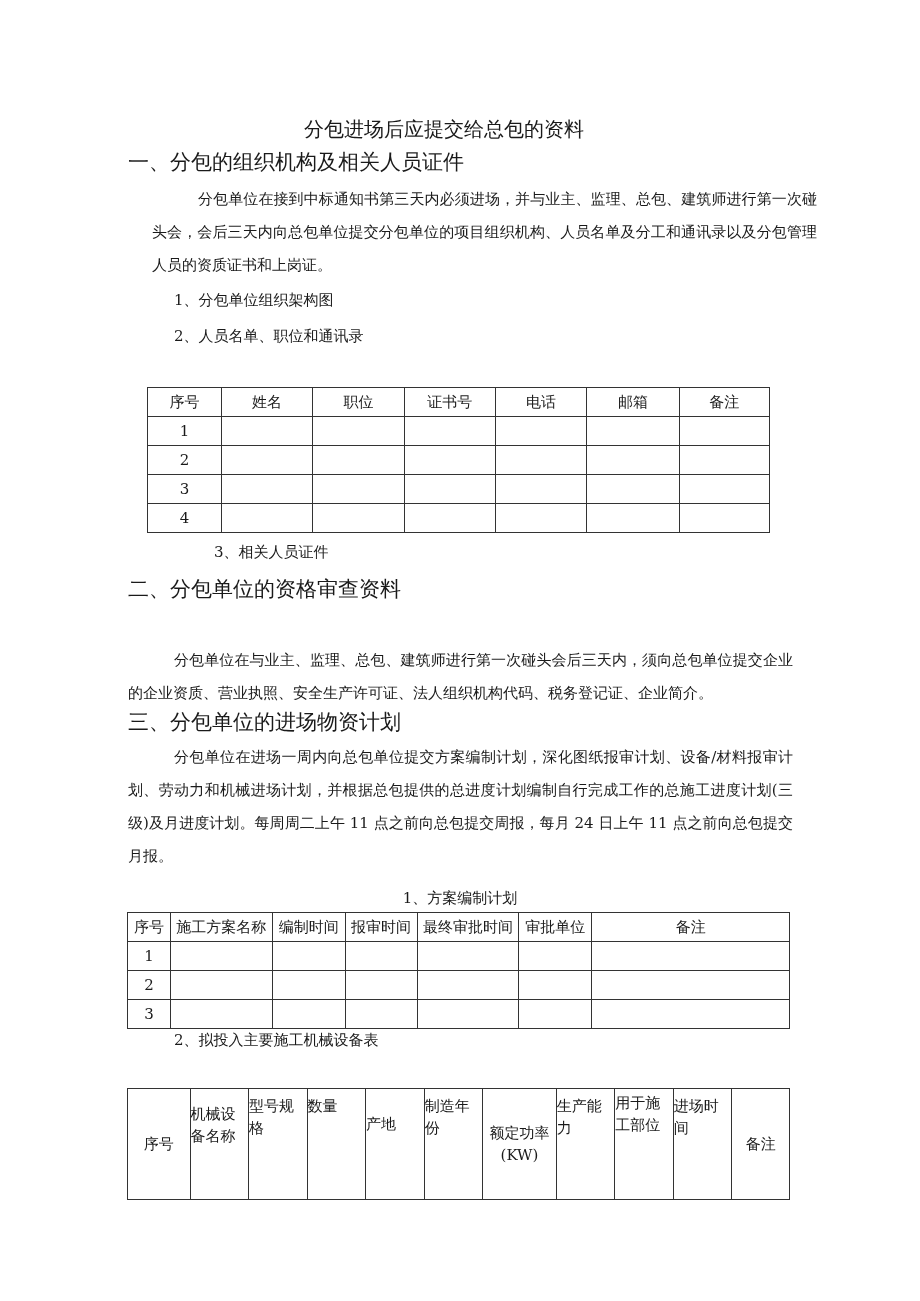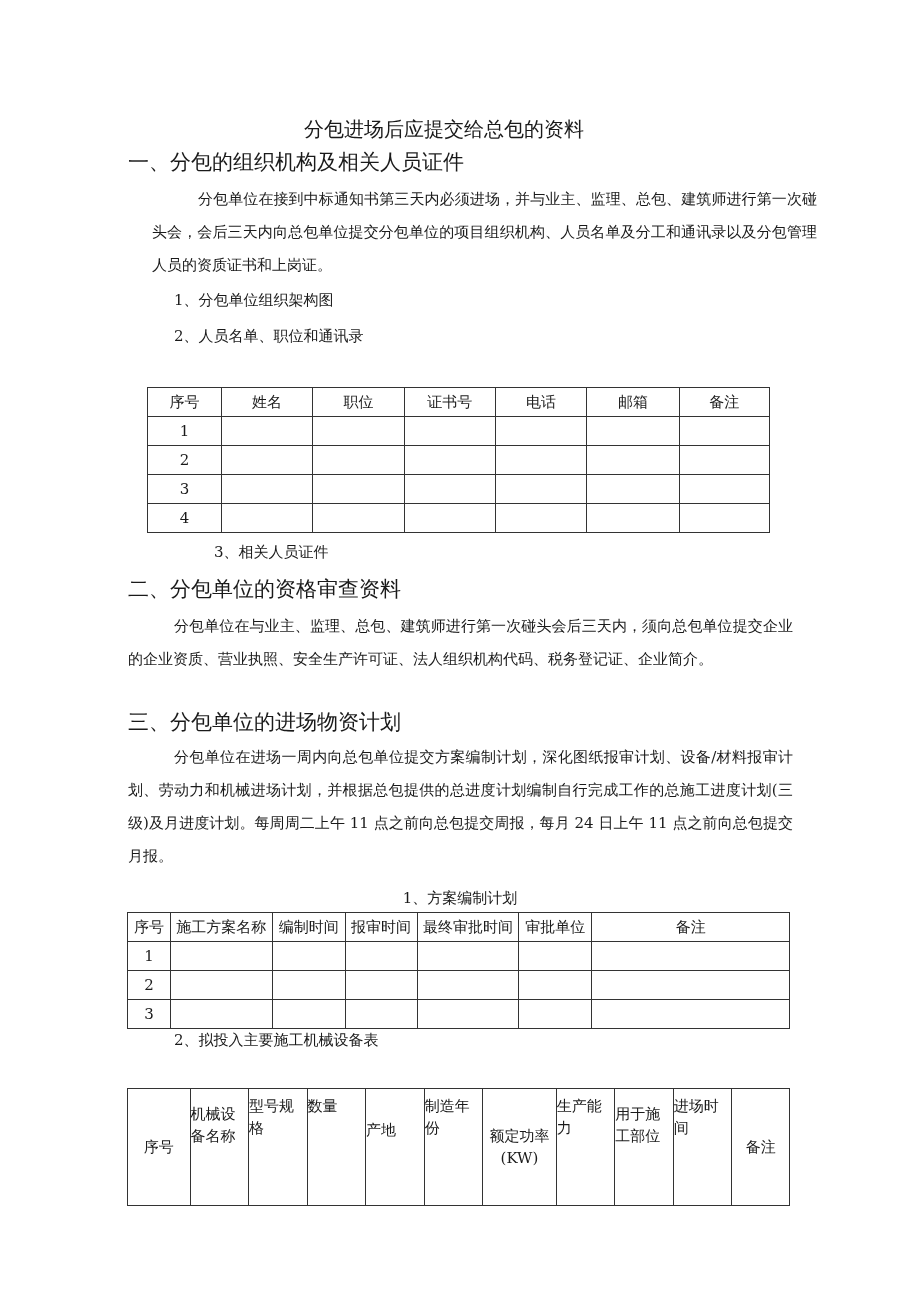"分包单位在与业主、监理、总包、建筑师进行第一次碰头会后三天内，须向总包单位提交企" div.abs { top: 610px -> 644px }
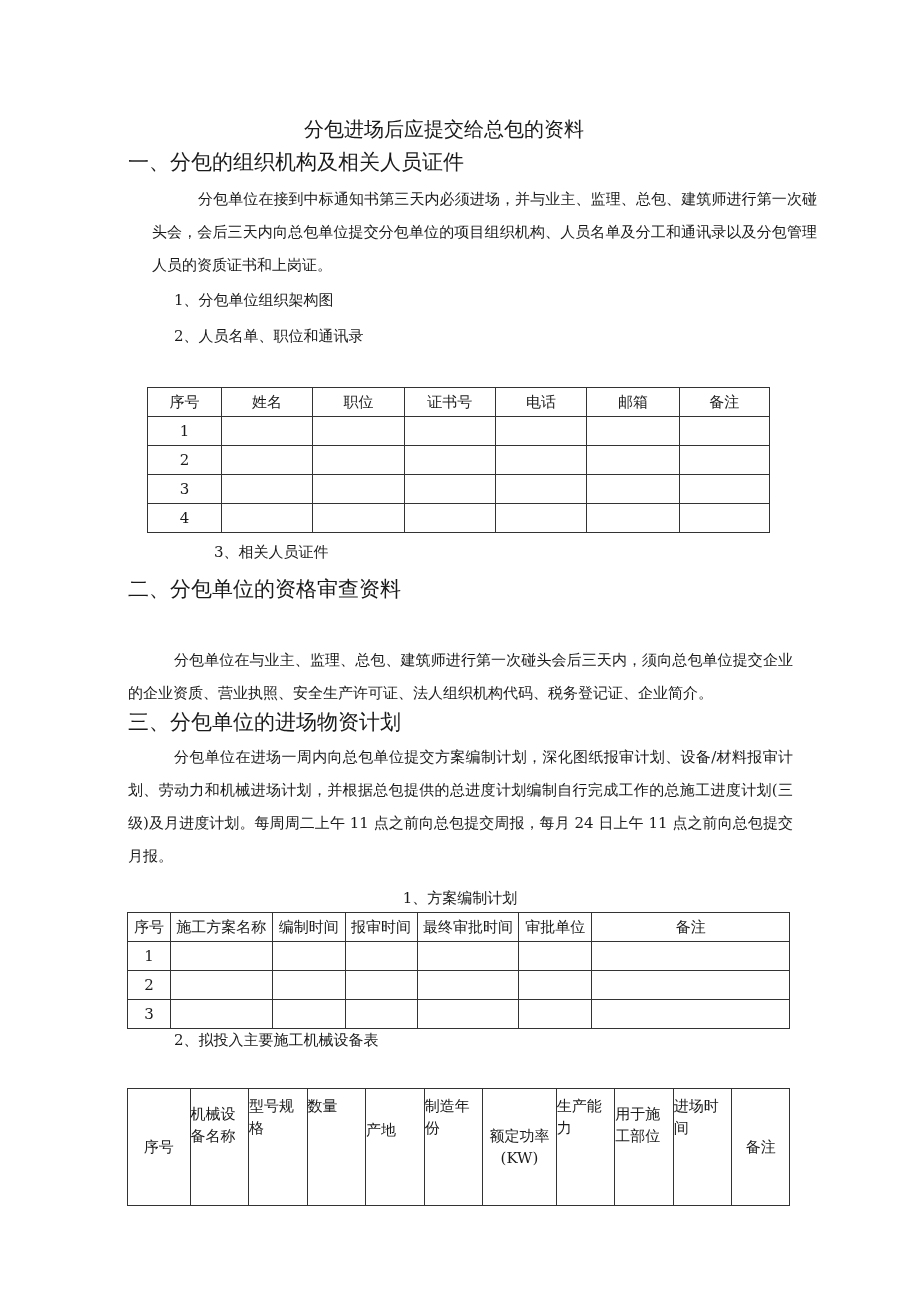"用于施工部位" th.l { padding-top: 14px -> 3px }
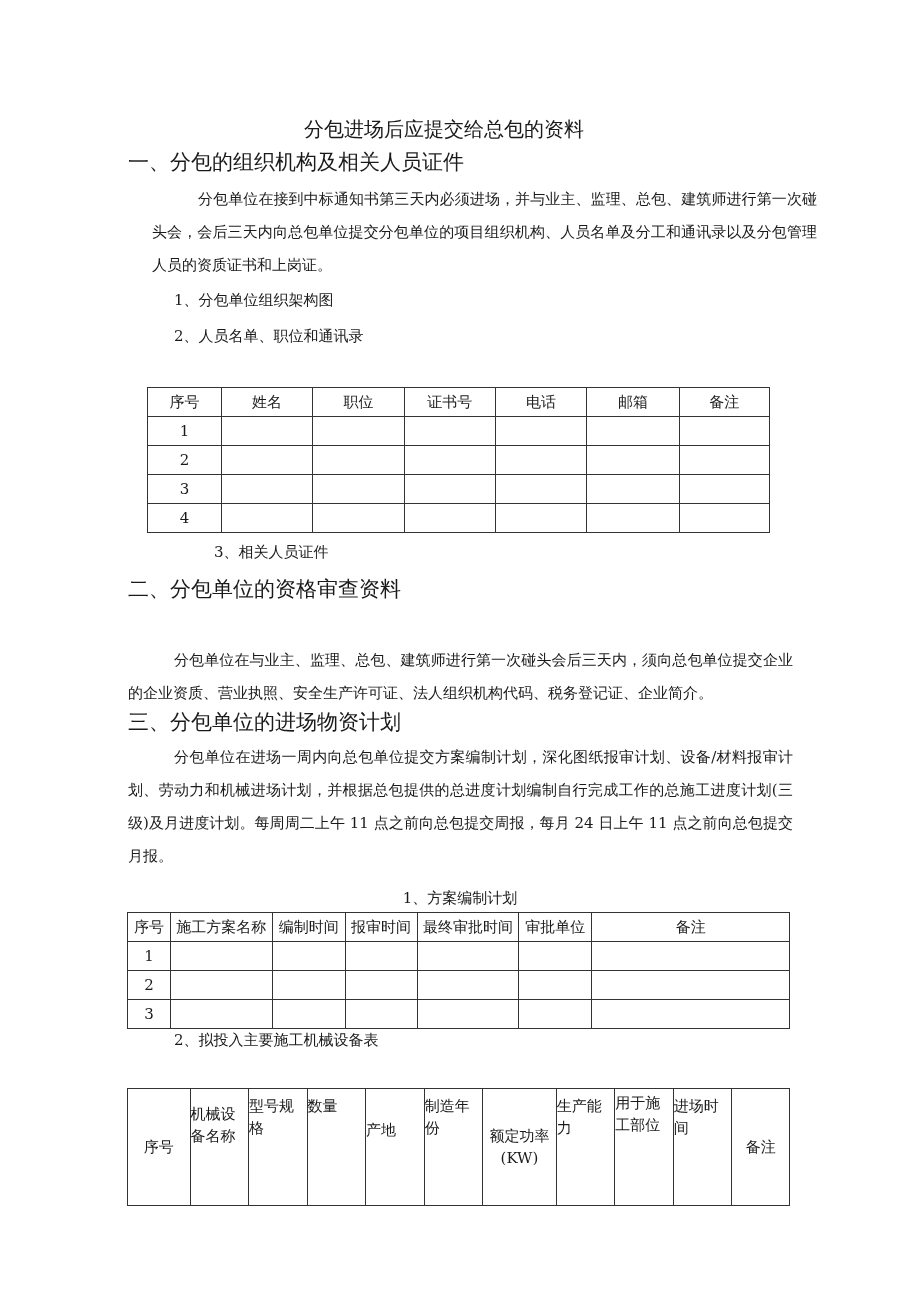"产地" th.l { padding-top: 30px -> 24px }
